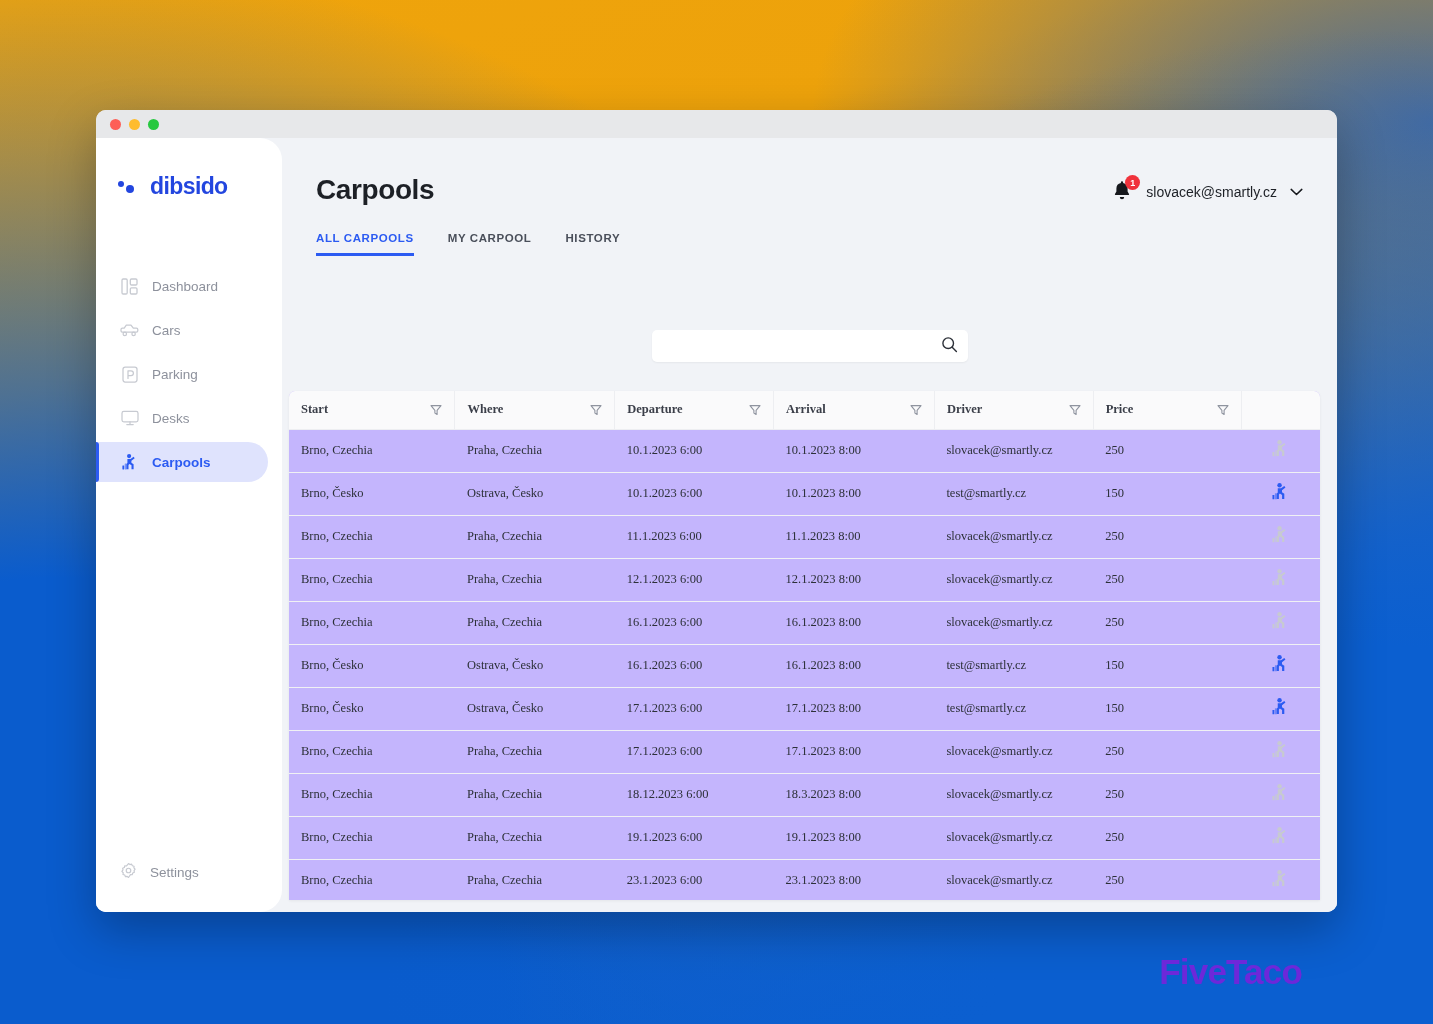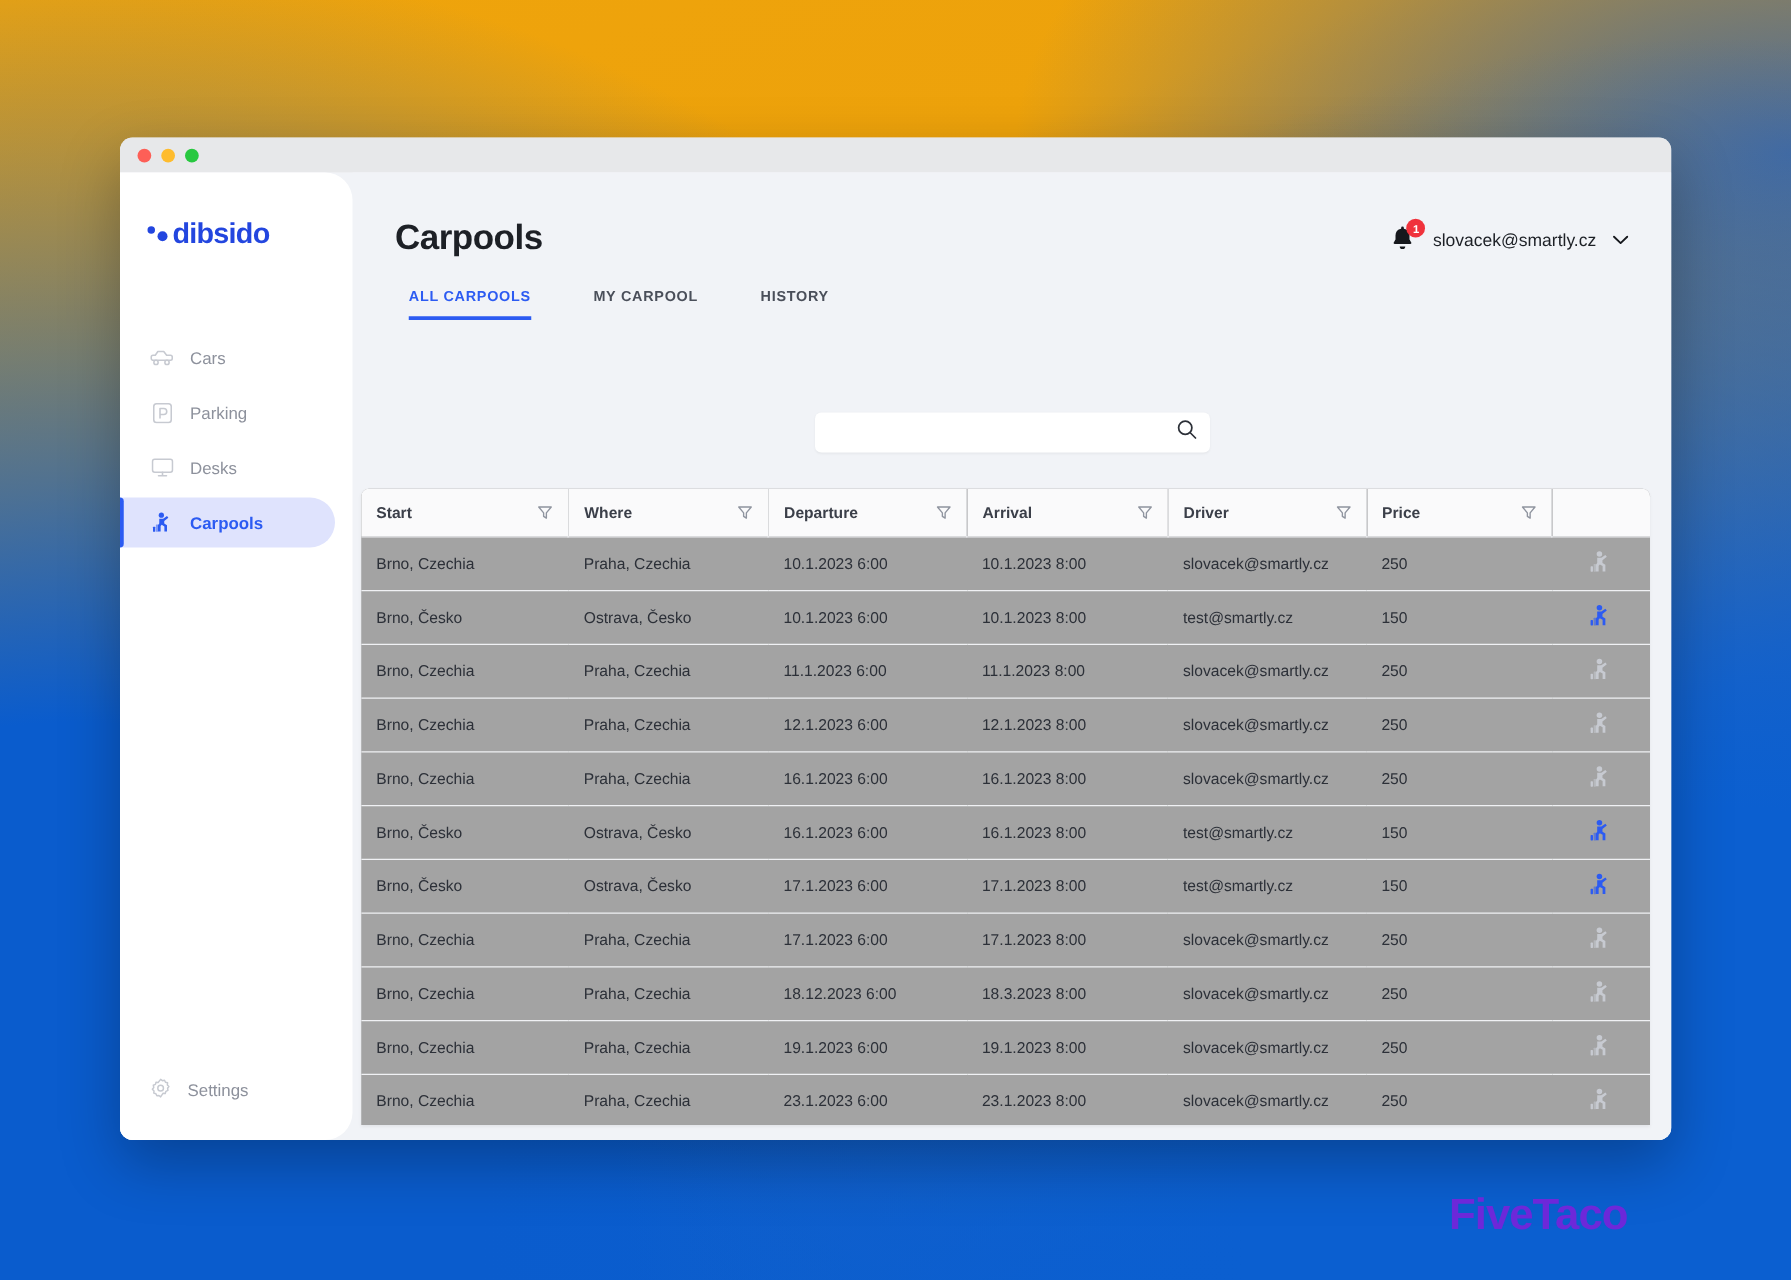"dibsido" .logo { gap: 2px -> 14px }
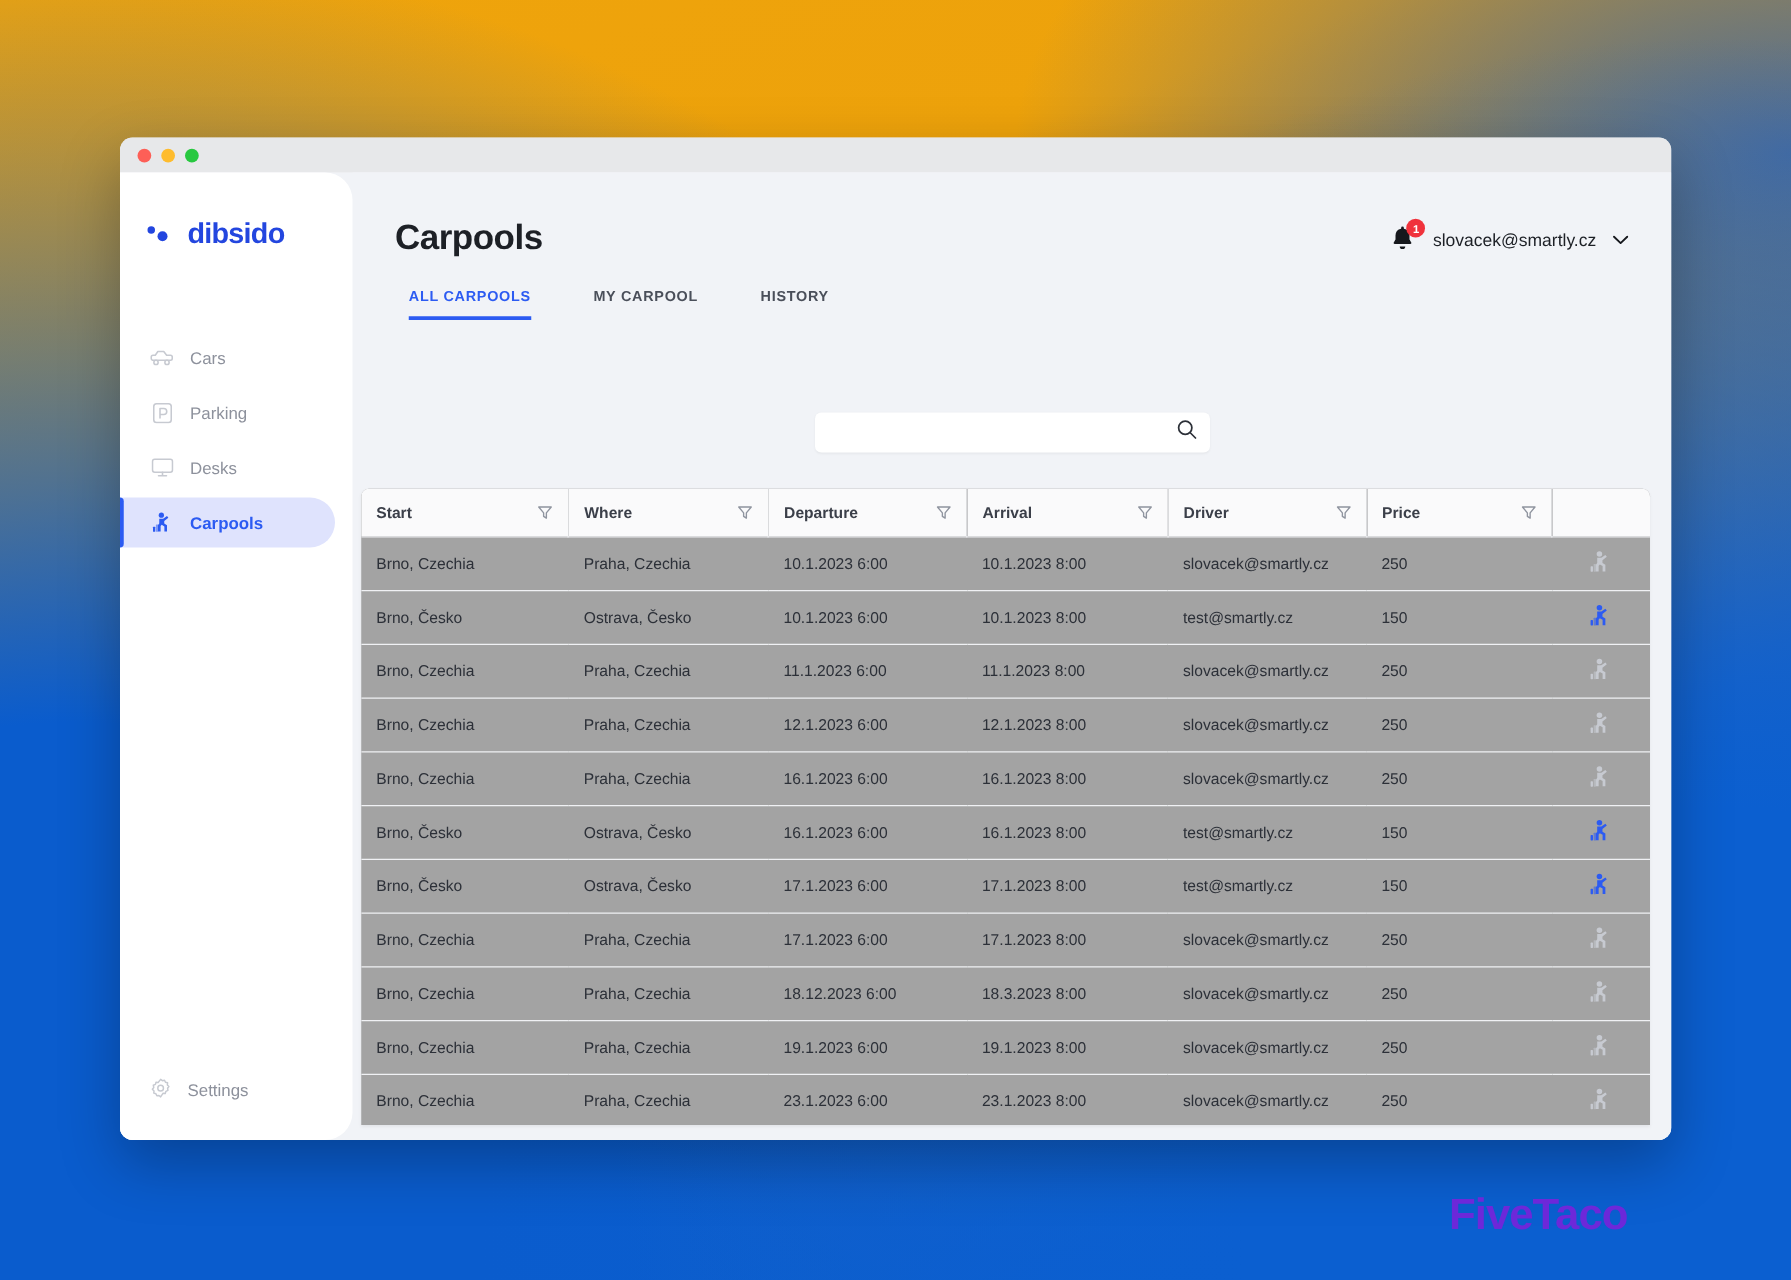"ALL CARPOOLS" .tabs { gap: 50px -> 34px; margin-left: 11px -> none }
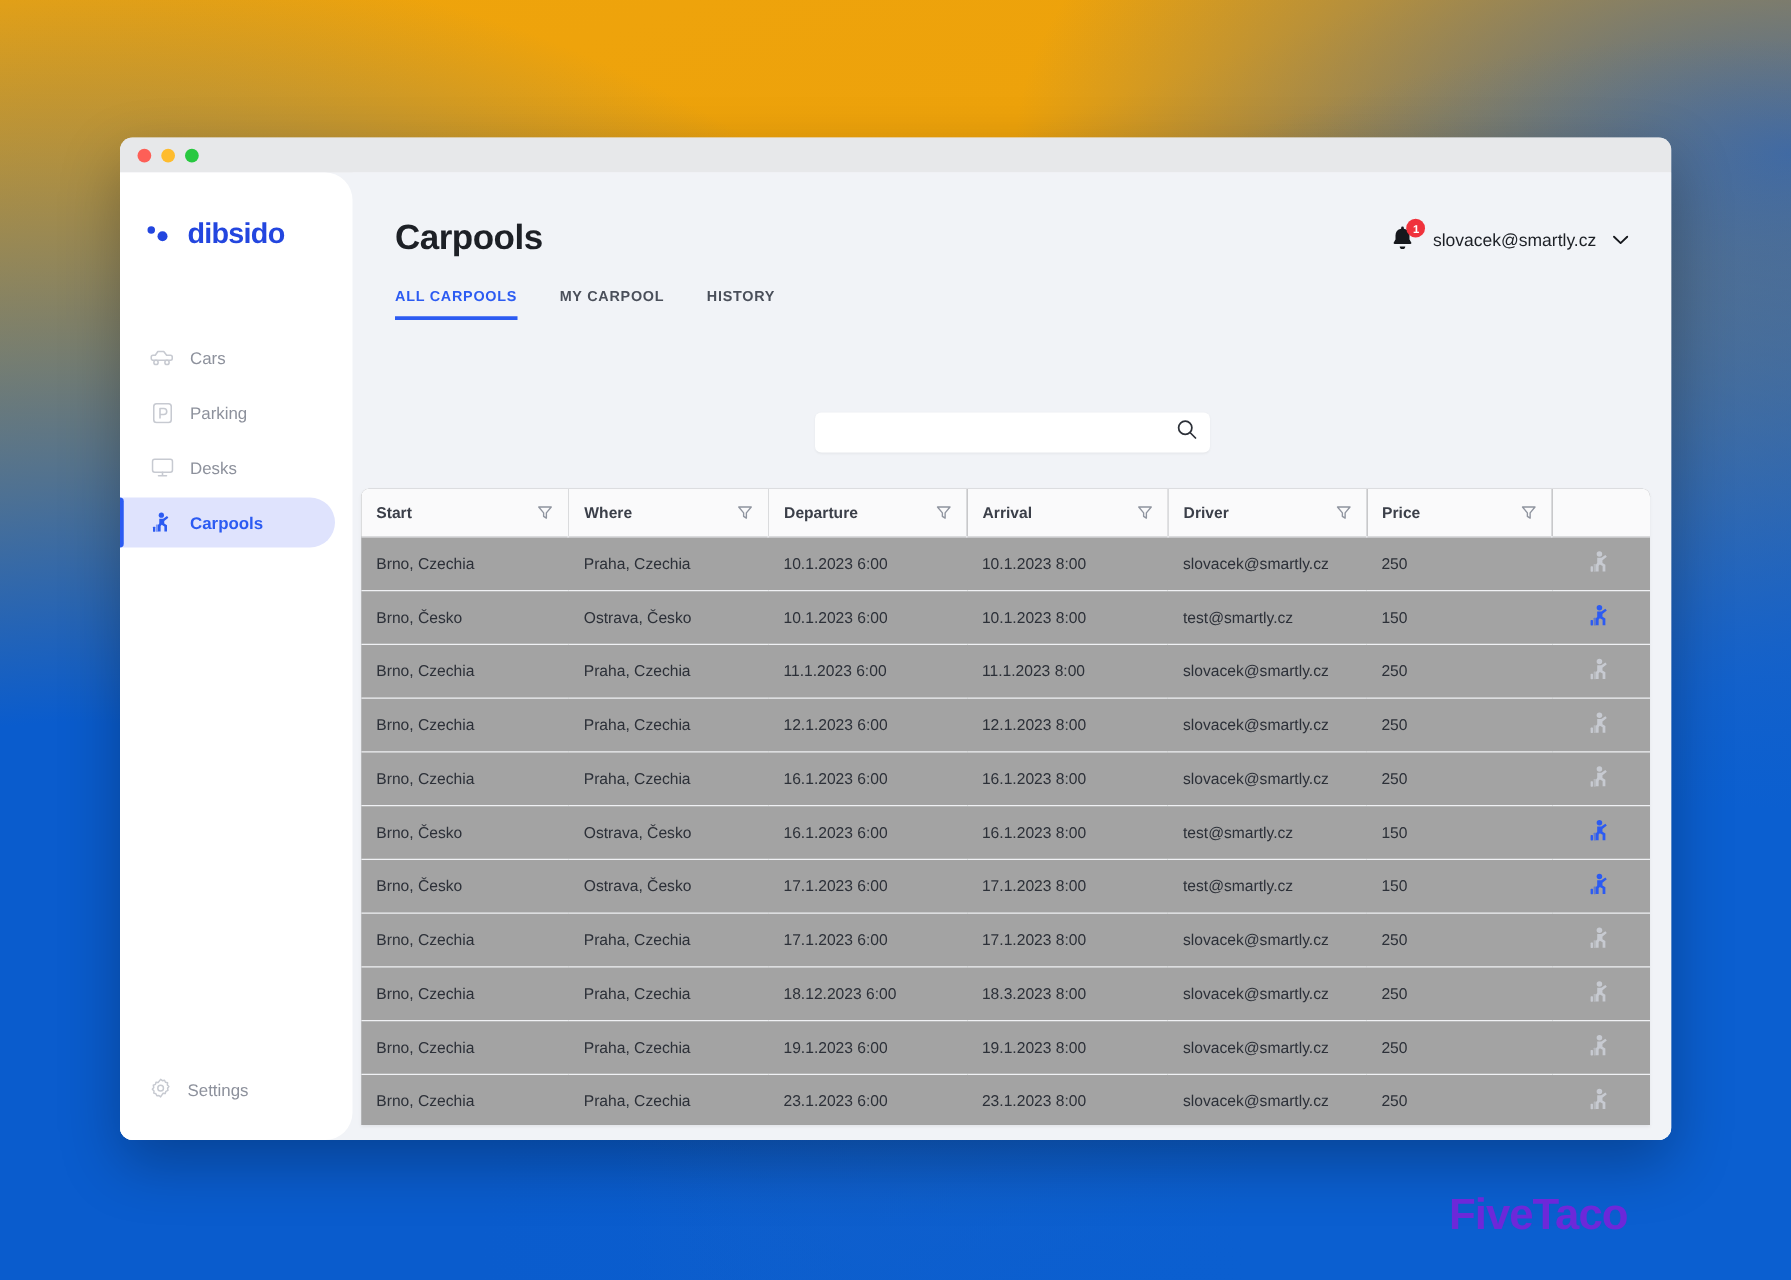"Dashboard" div.nav-item { html: none -> <div> <span> <svg> <rect></rect> <rect></rect> <rect></rect> </svg> </span> <span>Dashboard</span> </div> }
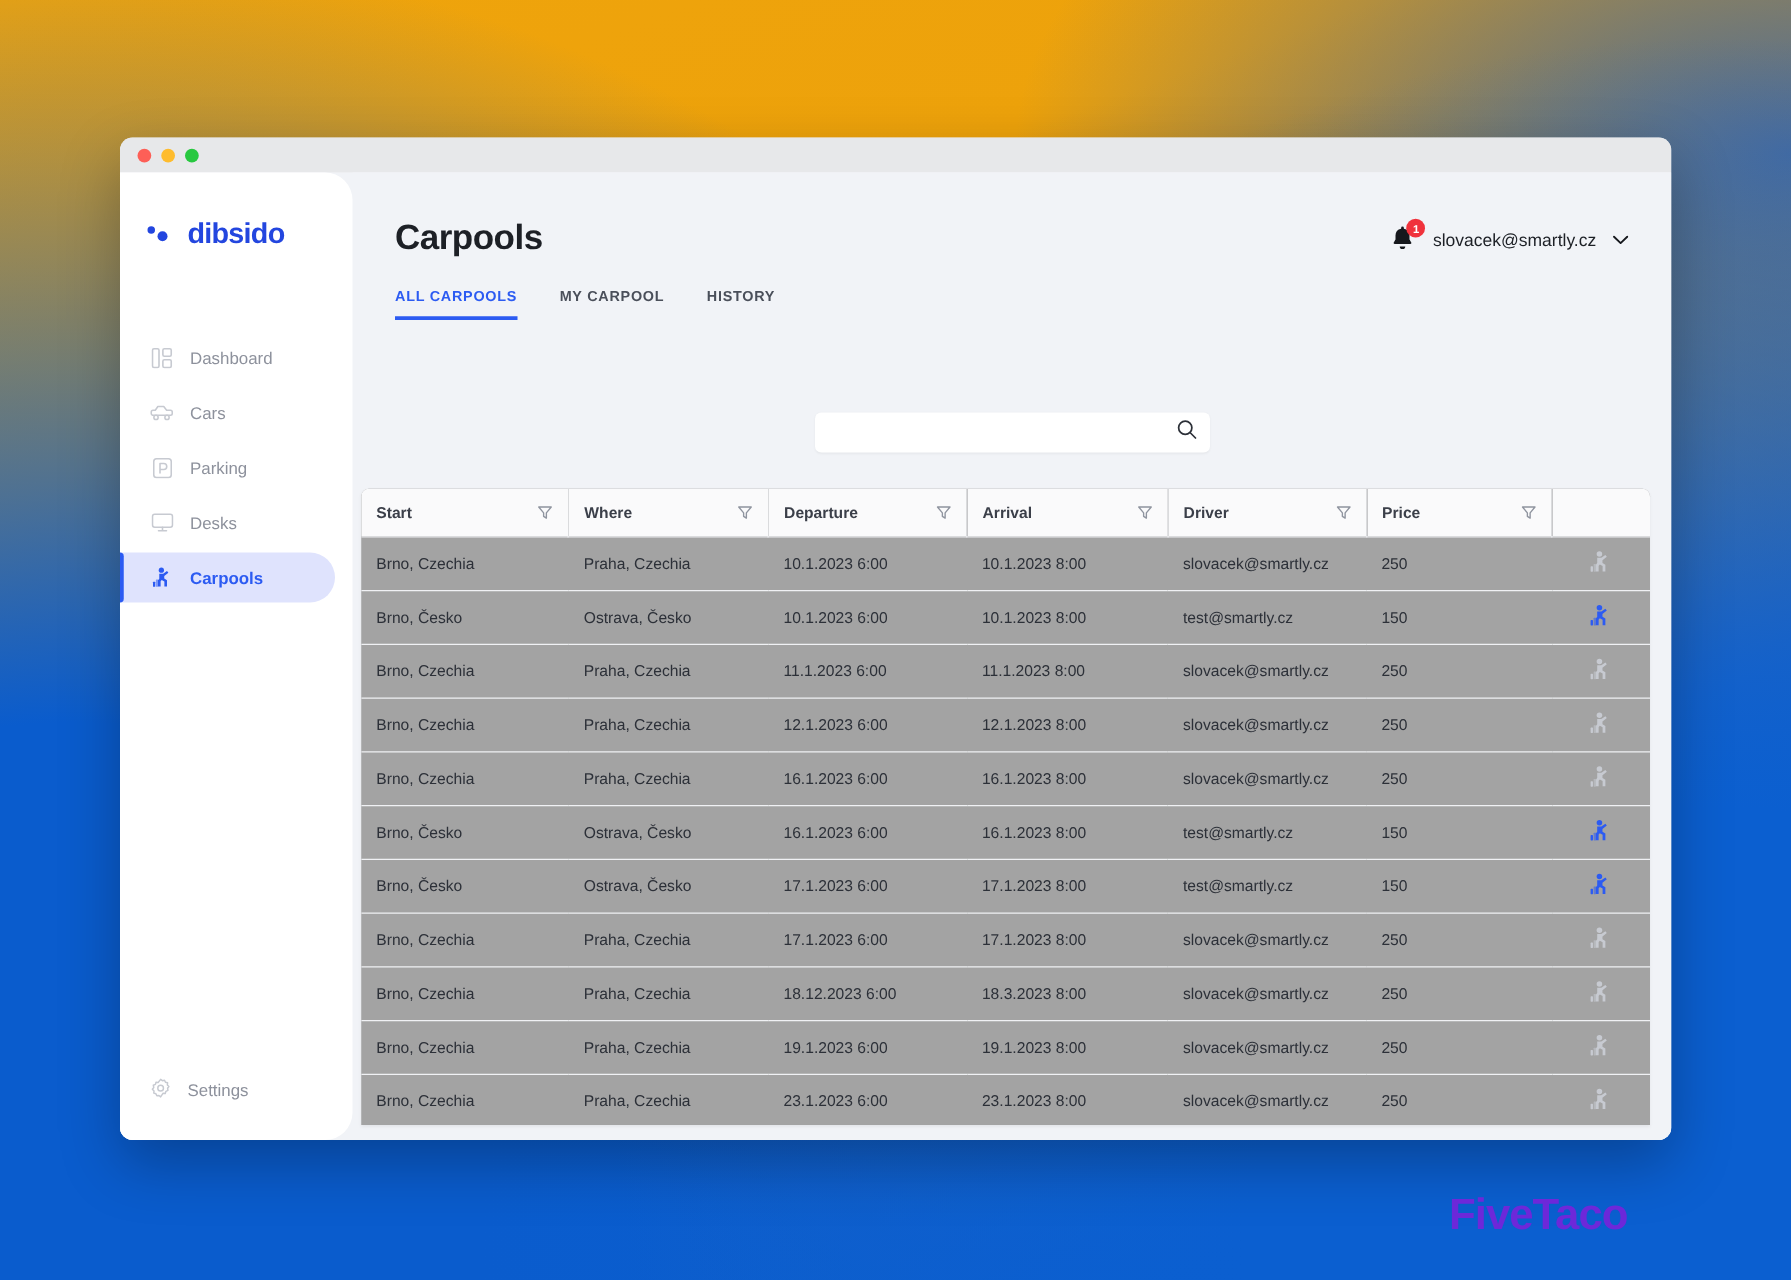"Start" .table-card { background: #a3a3a3 -> #c4b5fd; font-family: none -> Liberation Serif, serif }
